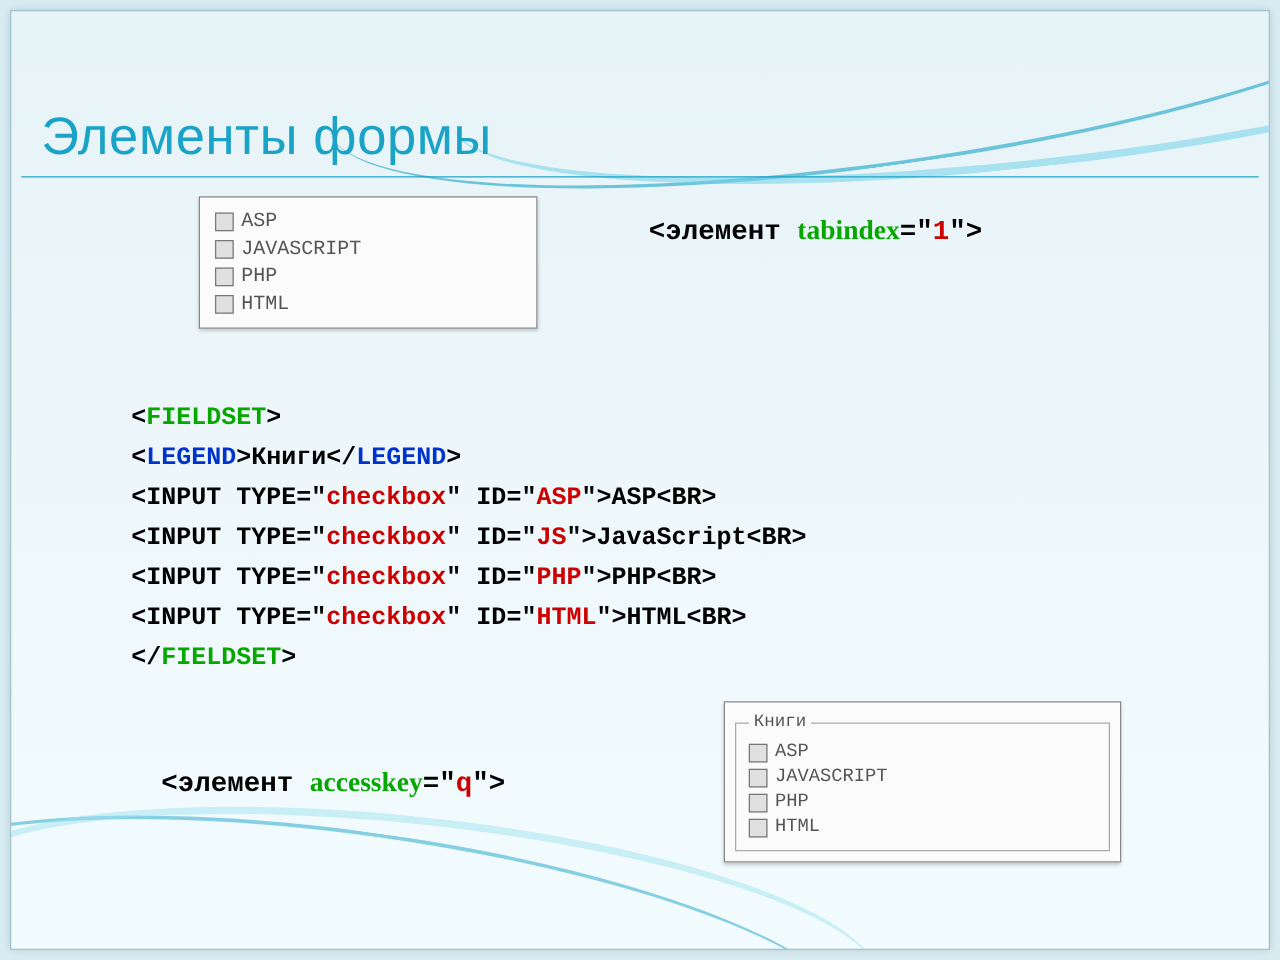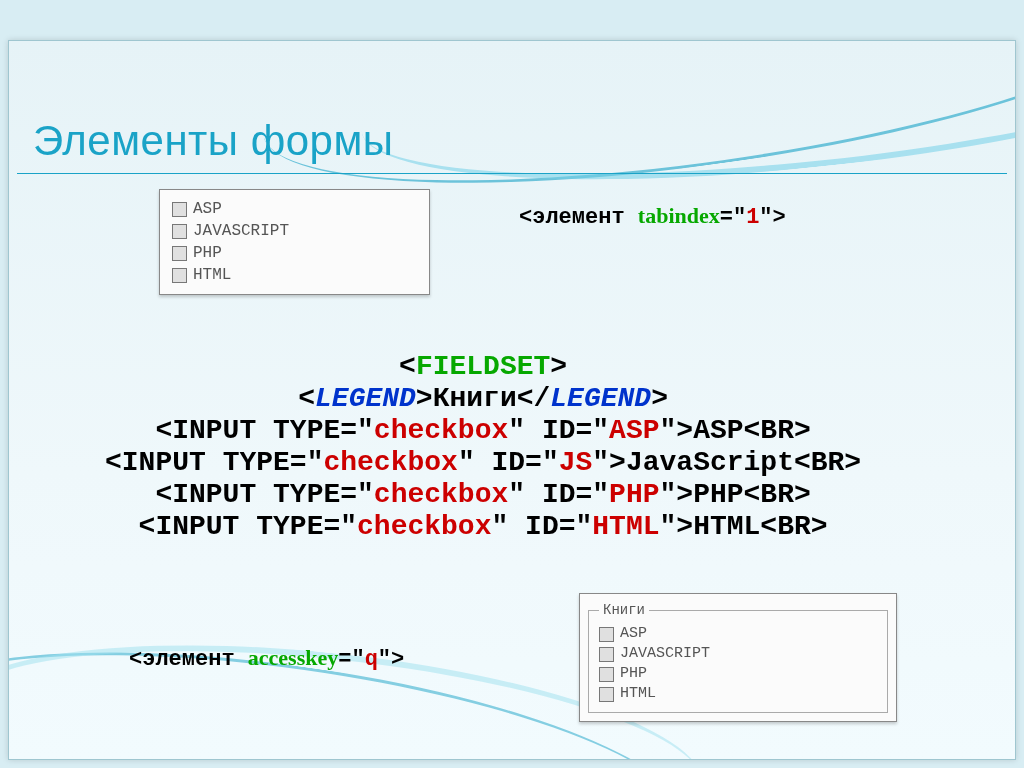"Элементы формы" .slide { margin-top: 32px -> none }
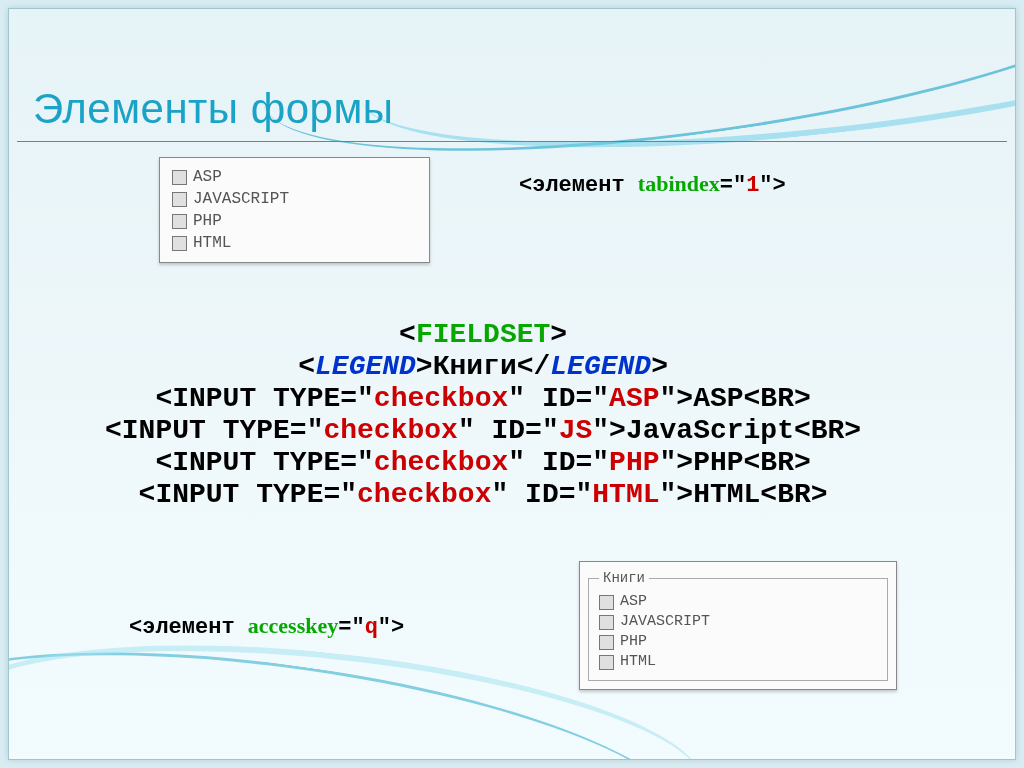"<FIELDSET>" .codeblock { font-size: 28px -> 20px; text-align: center -> none }
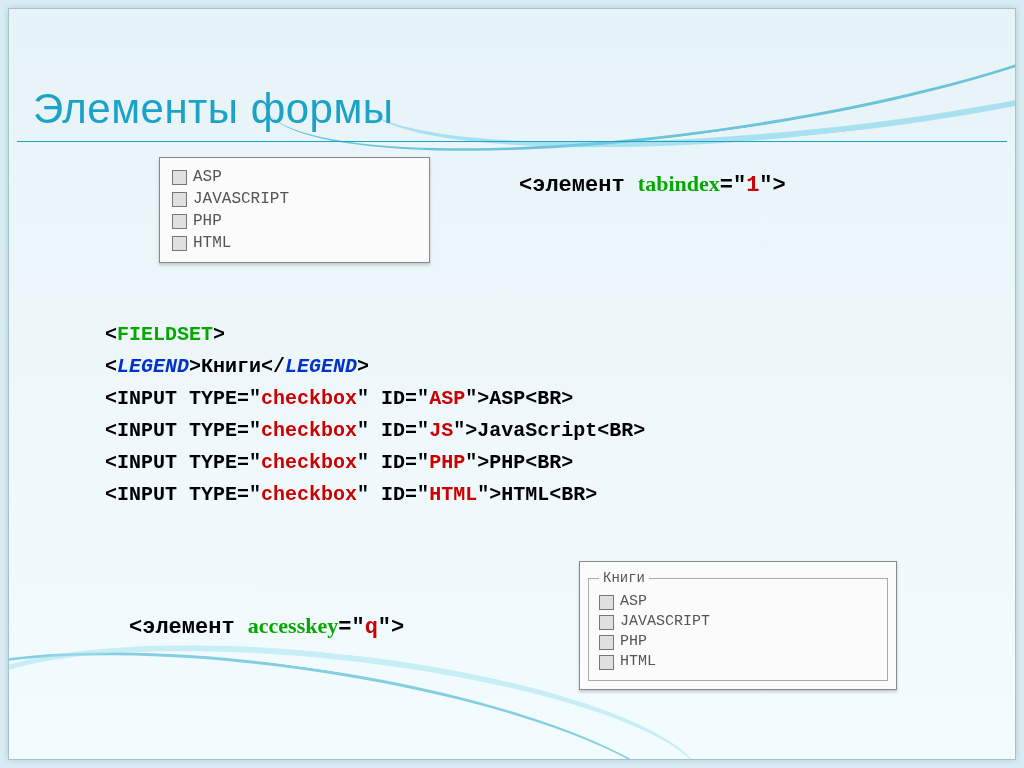"LEGEND" .kw-legend { font-style: italic -> none }
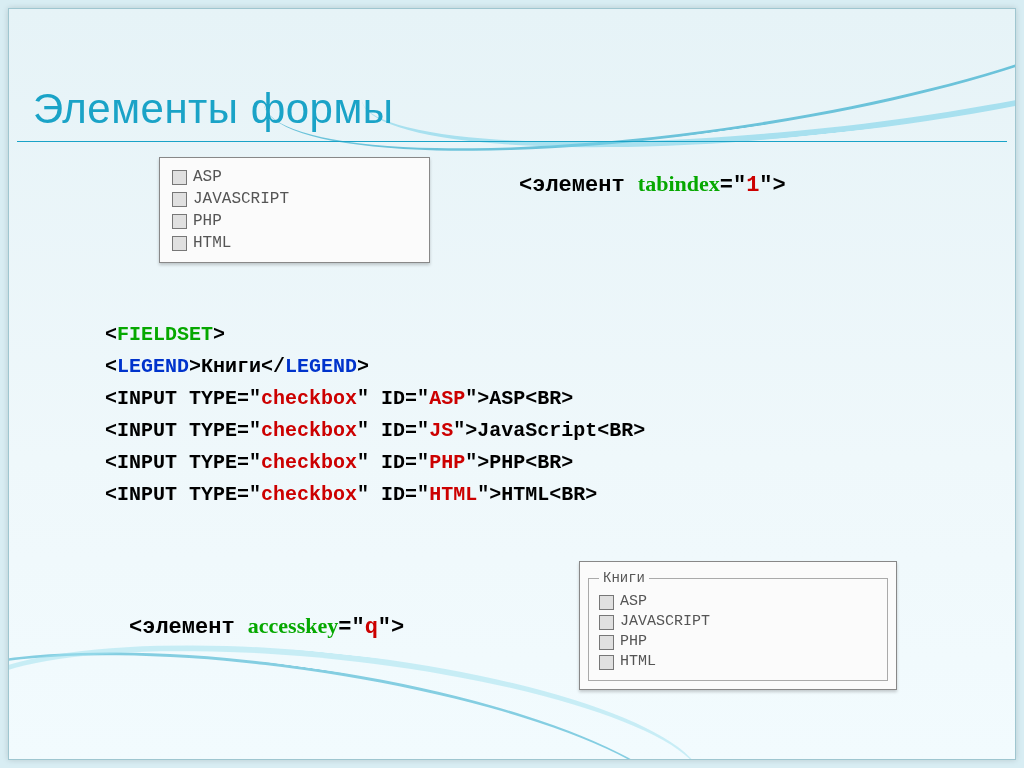"</FIELDSET>" div { html: none -> <div> <span>&lt;/</span><span>FIELDSET</span><span>&gt;</span> </div> }
